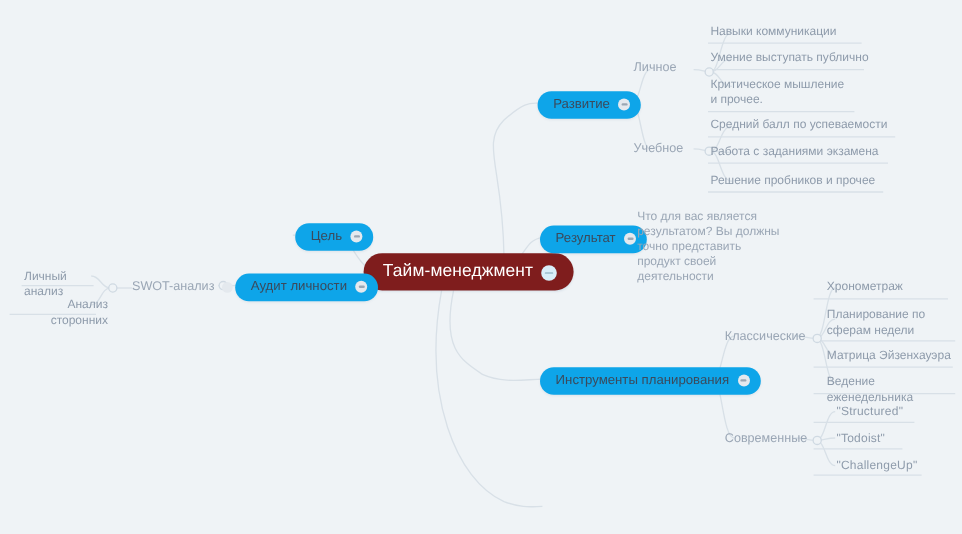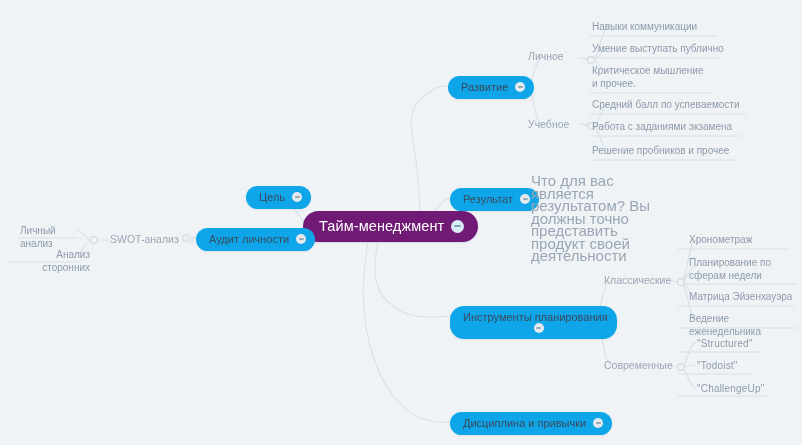"Что для вас является результатом?" .note { font-size: 15px -> 10px }
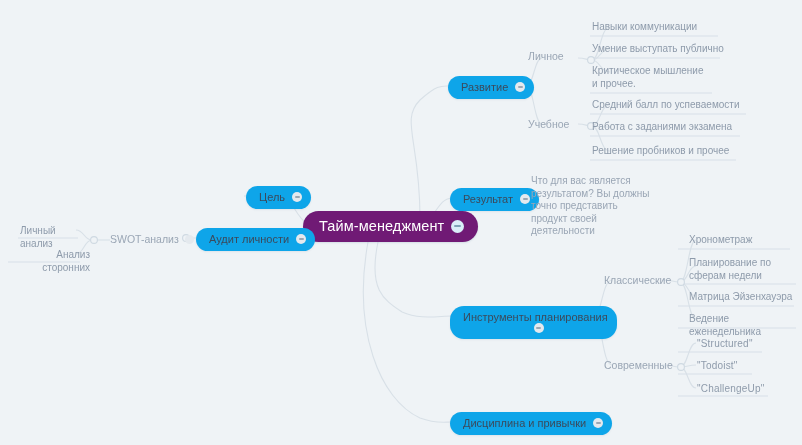"Тайм-менеджмент" .root { align-items: none -> flex-end; background: #701a75 -> #7f1d1d }
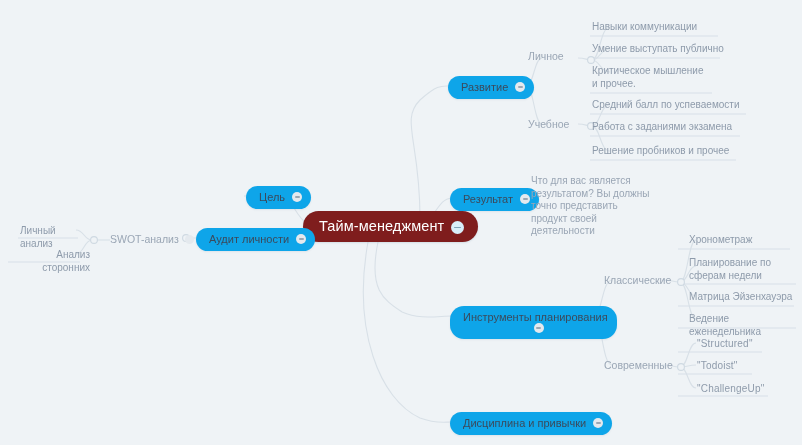"Инструменты планирования" div.node { flex-direction: column -> none }
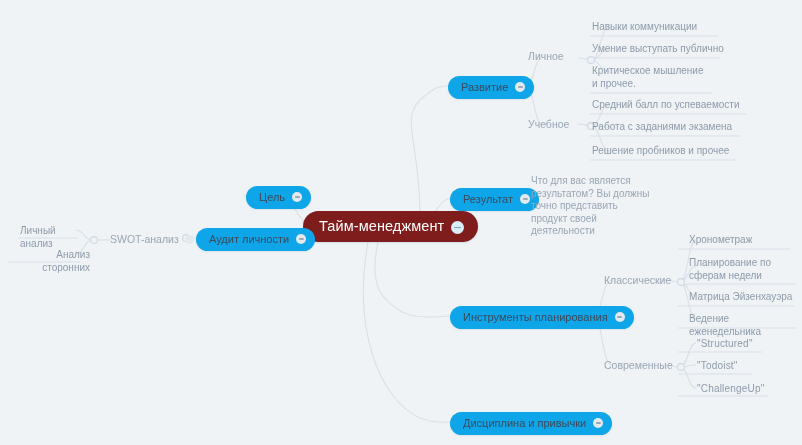"Дисциплина и привычки" div.node { html: <div> <span>Дисциплина и привычки</span> <span></span> </div> -> none }
